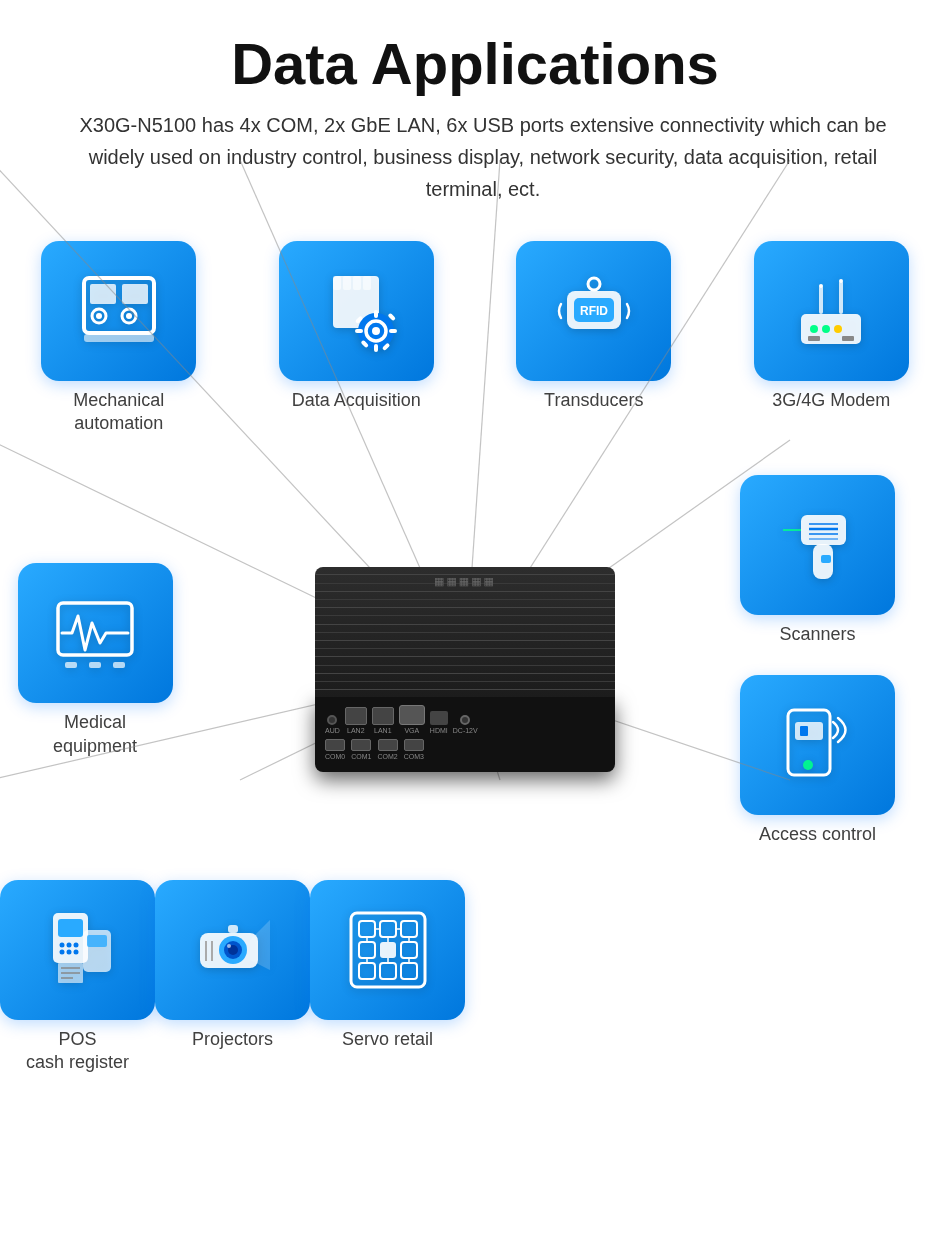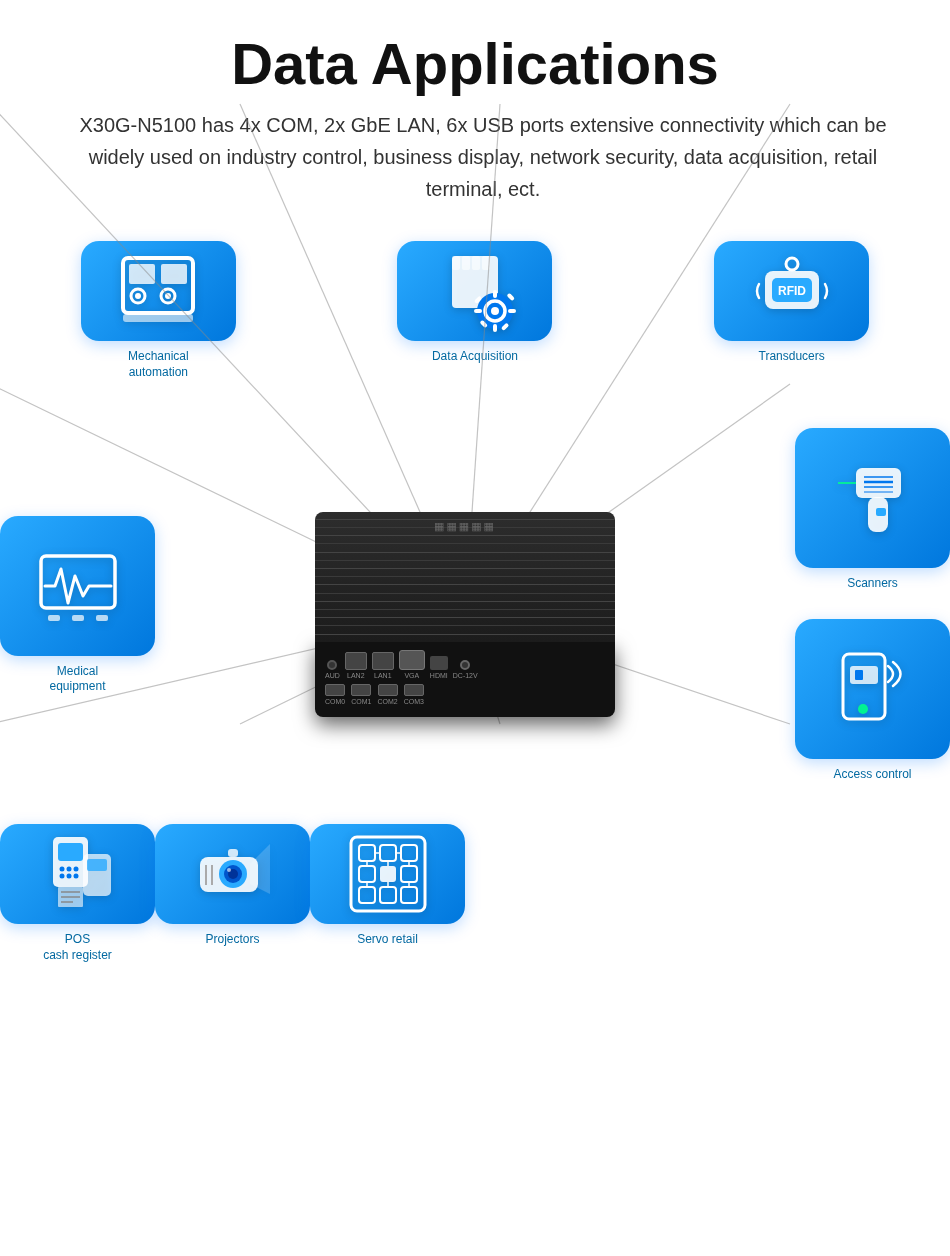"RFID" .icon-card { height: 100px -> 140px }
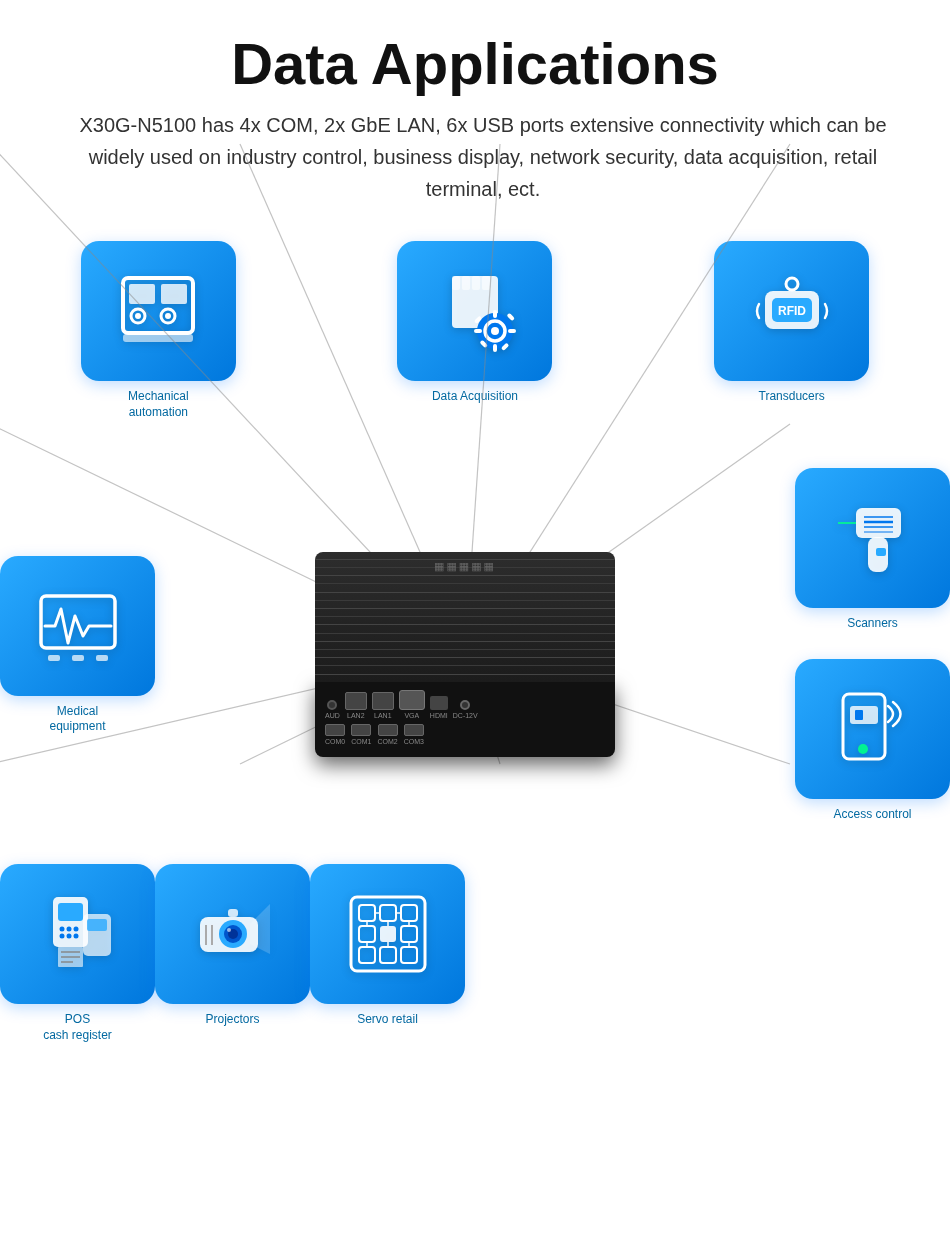"Mechanical" .app-label { color: #0369a1 -> #404040; font-size: 12px -> 18px }
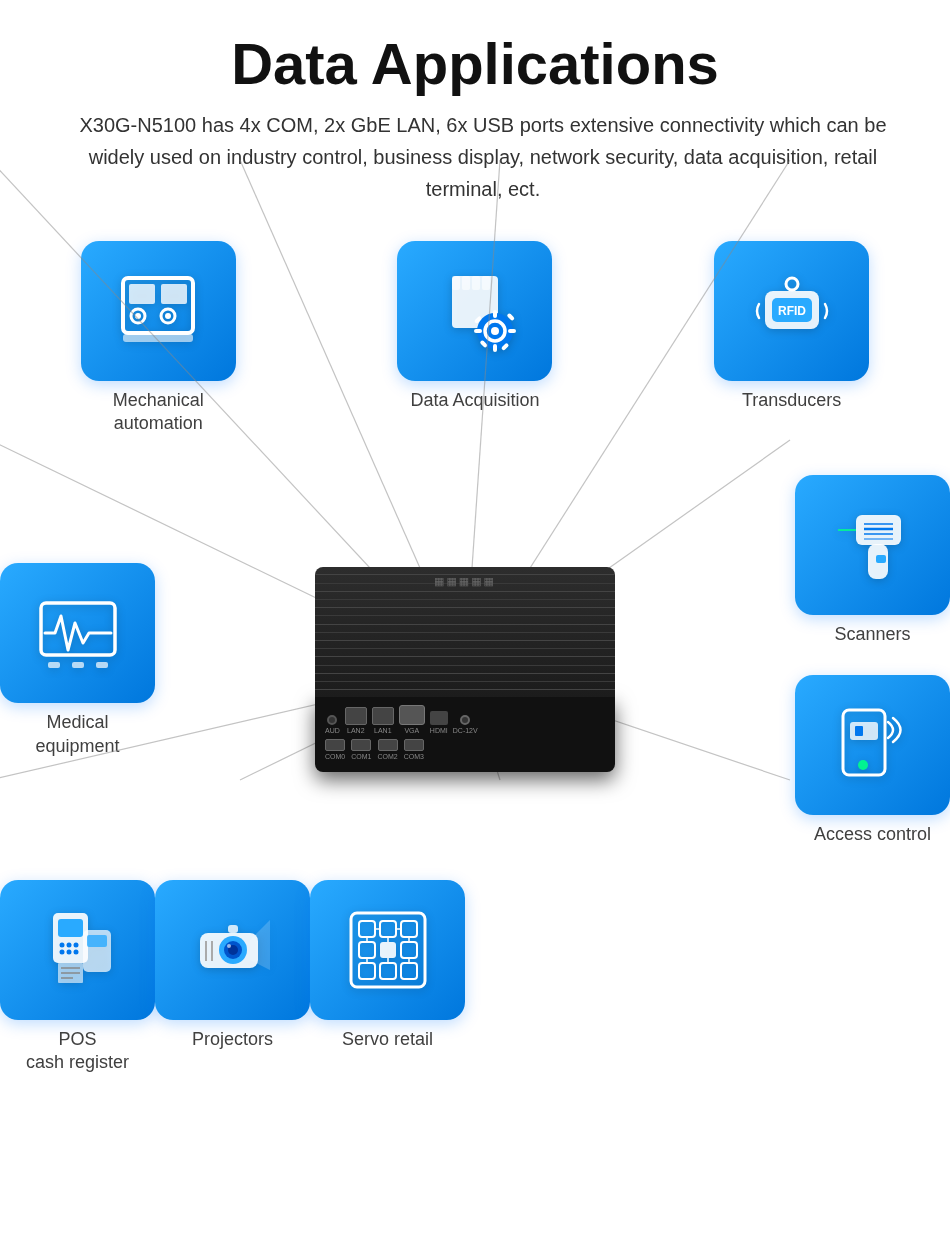"3G/4G Modem" div.app-item { html: none -> <div> <div> <svg> <rect></rect> <rect></rect> <rect></rect> <circle></circle> <circle></circle> <circle></circle> <circle></circle> <circle></circle> <rect></rect> <rect></rect> </svg> </div> <span>3G/4G Modem</span> </div> }
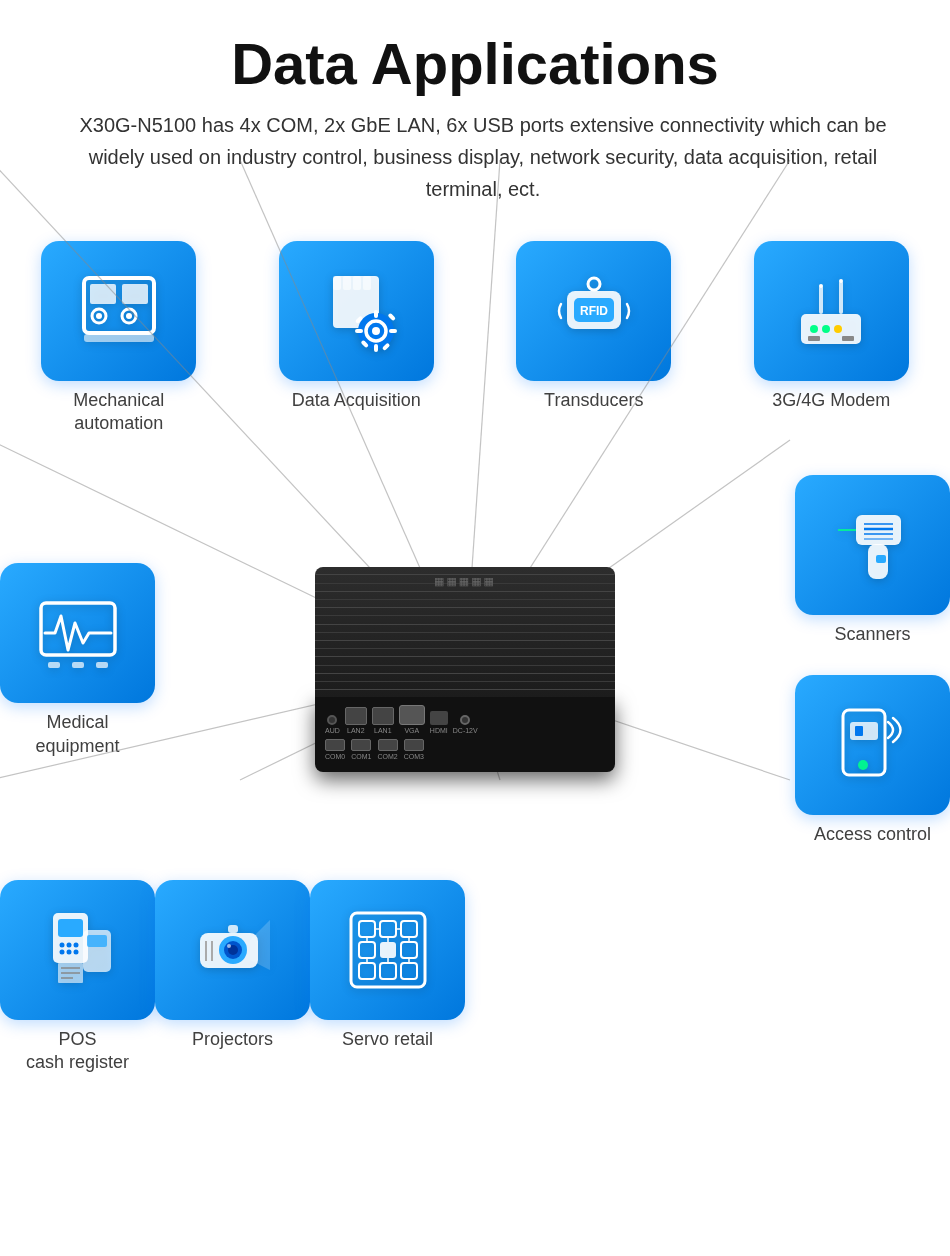"Scanners" .right-items { align-items: flex-end -> flex-start }
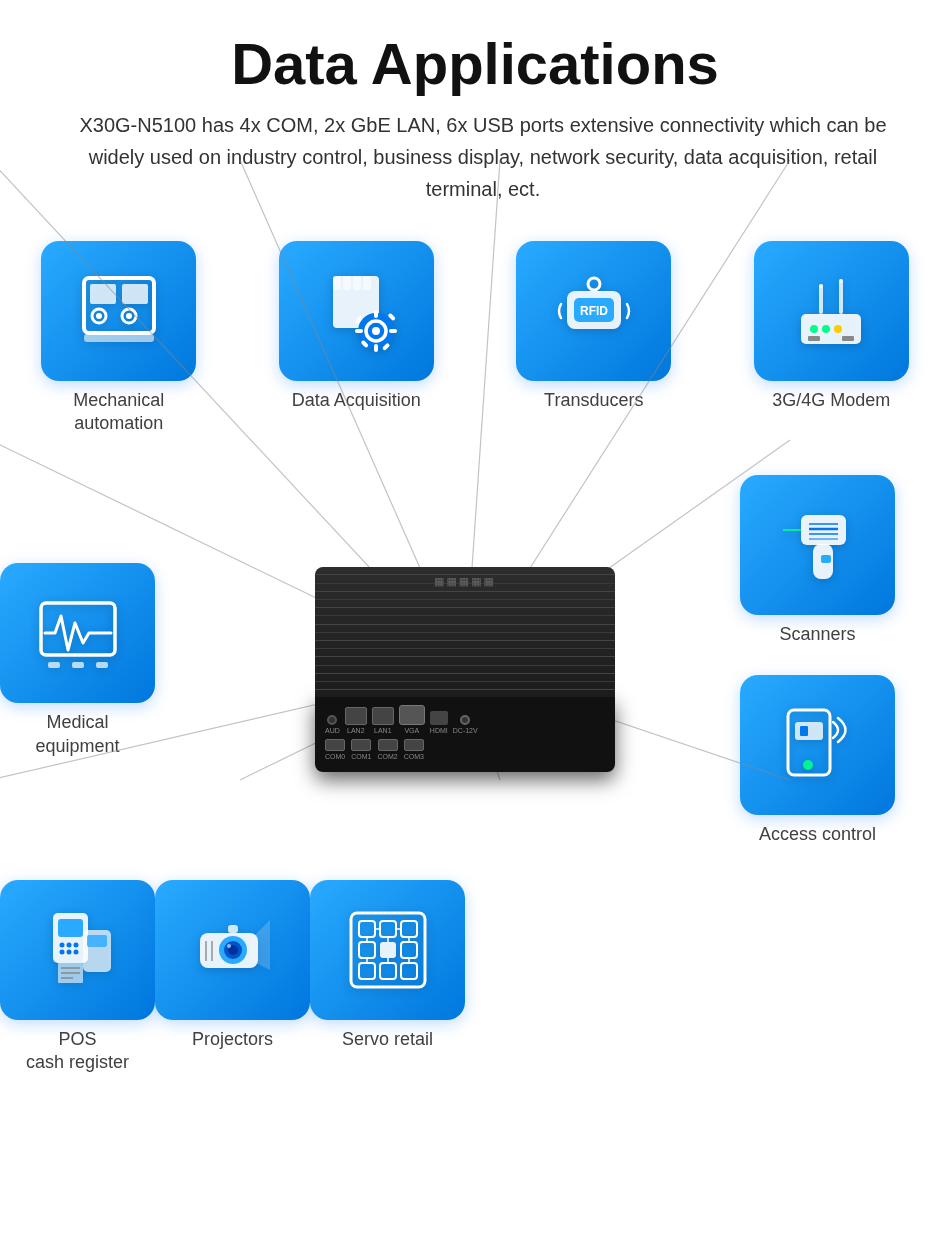"Medical" .left-items { flex-direction: row -> column }
